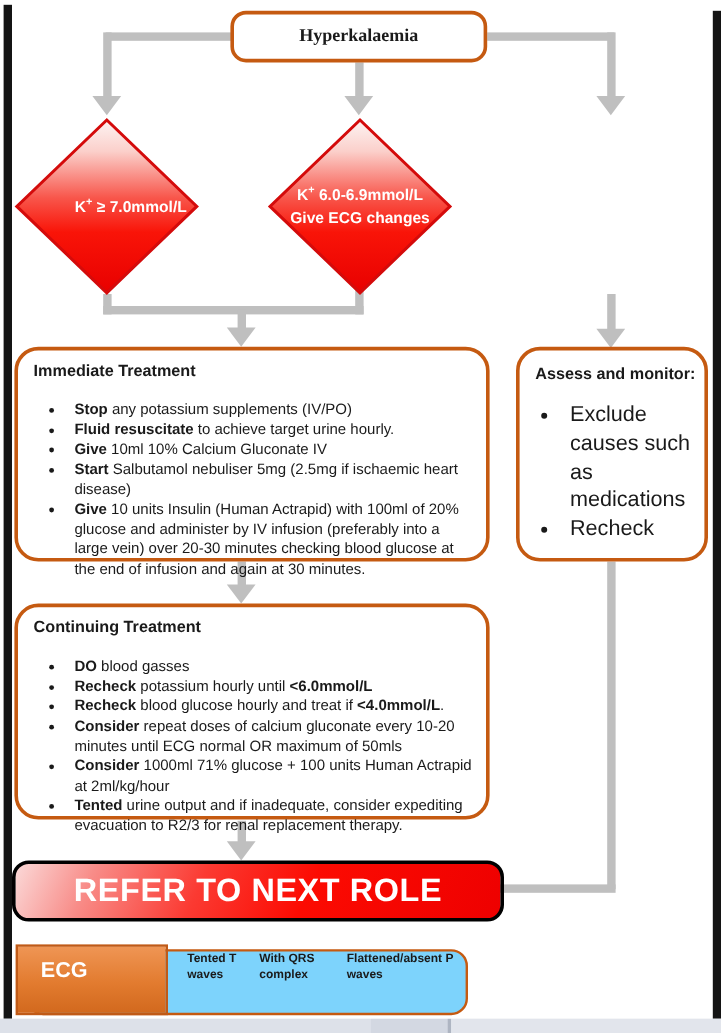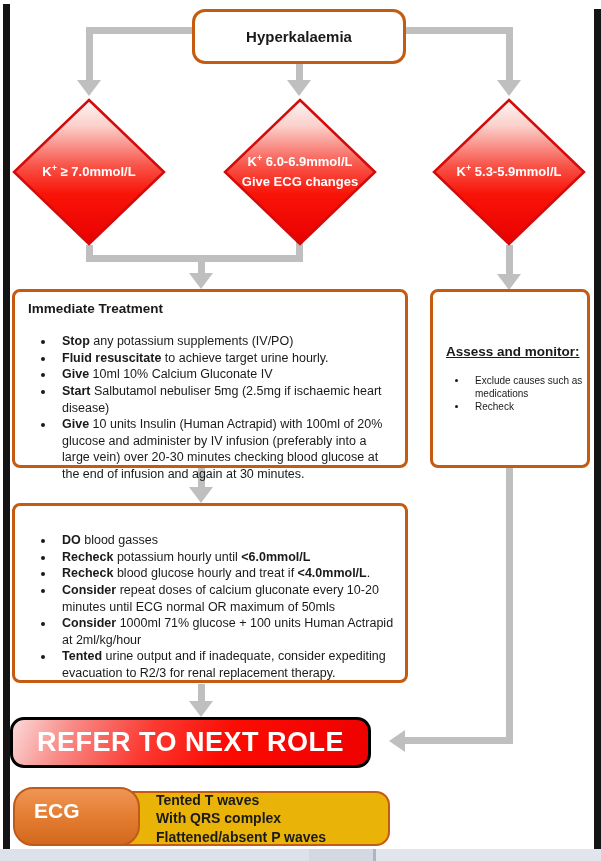"Hyperkalaemia" div.node { font-family: none -> Liberation Serif, serif; height: 55px -> 43px }
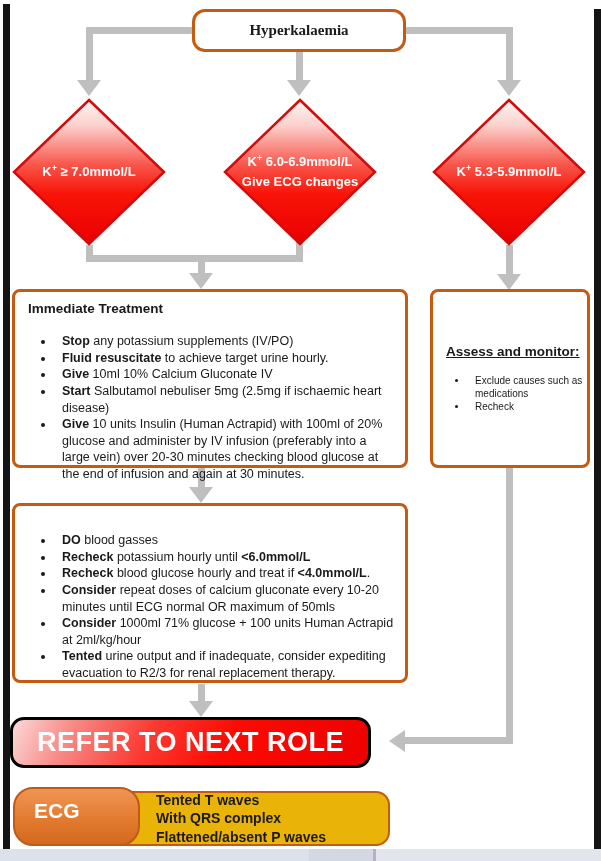"K+ ≥ 7.0mmol/L" div.diamond { padding-left: none -> 40px }
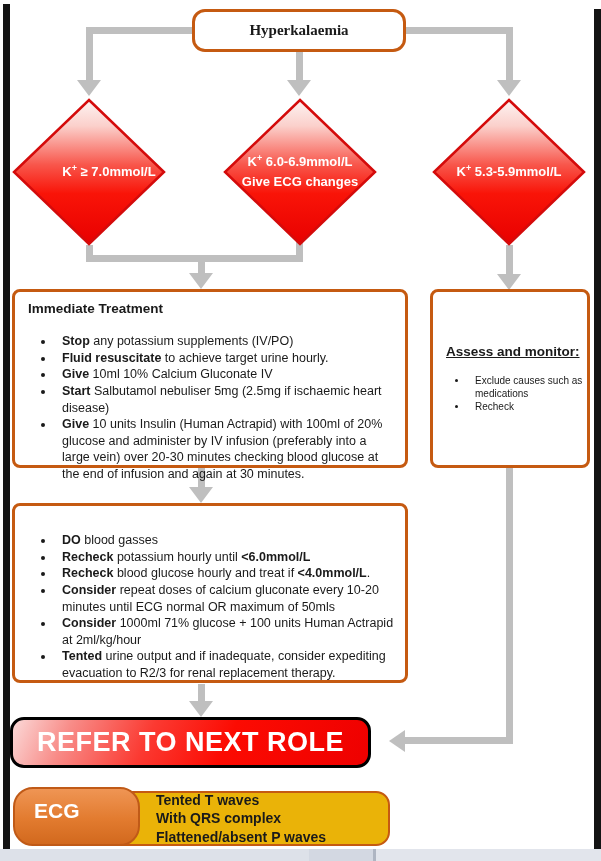"K+ 5.3-5.9mmol/L" div.diamond { html: <div> <svg> <defs> <linearGradient> <stop></stop> <stop></stop> <stop></stop> <stop></stop> <stop></stop> </linearGradient> </defs> <polygon></polygon> </svg> <div> <div><span>K</span><sup>+</sup><span> 5.3-5.9mmol/L</span></div> </div> </div> -> none }
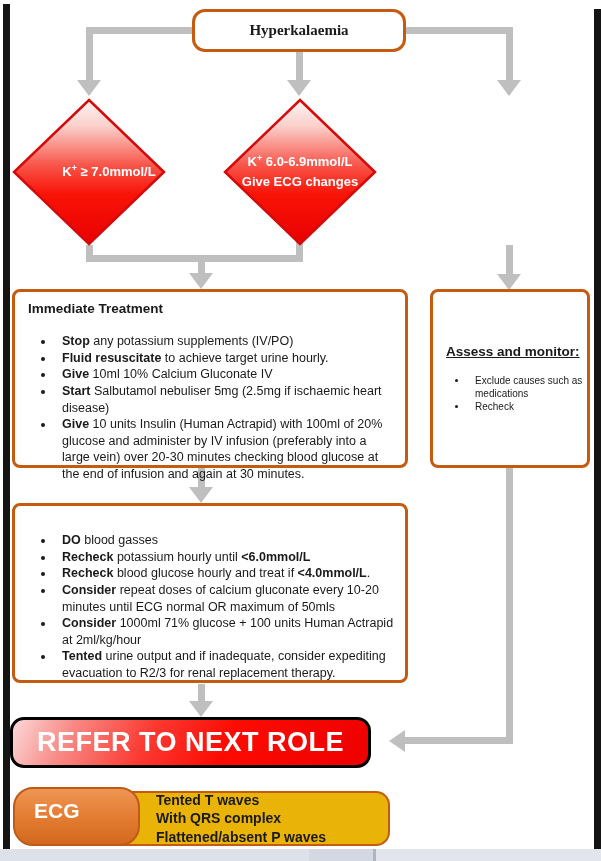"Immediate Treatment" .node { border-radius: 8px -> 20px }
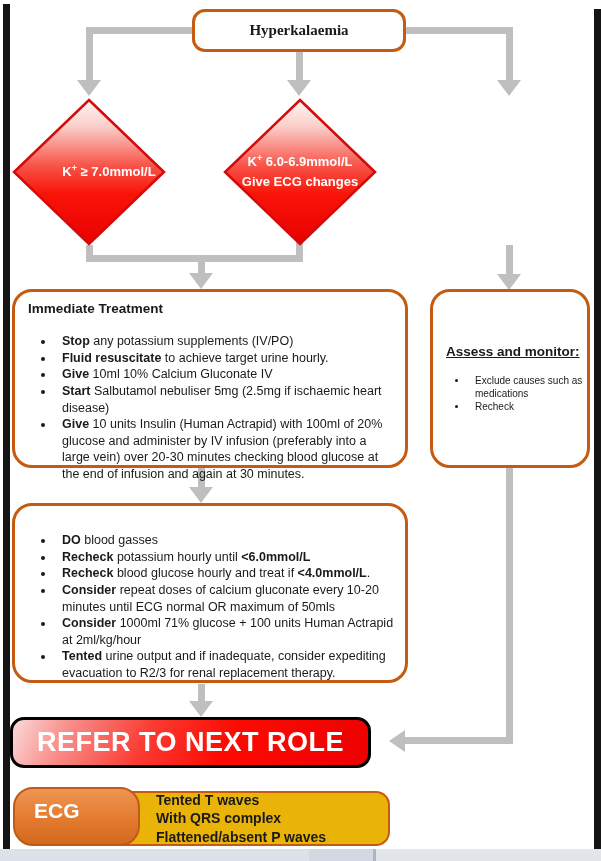"Assess and monitor:" .assess .treat-title { text-decoration: underline -> none }
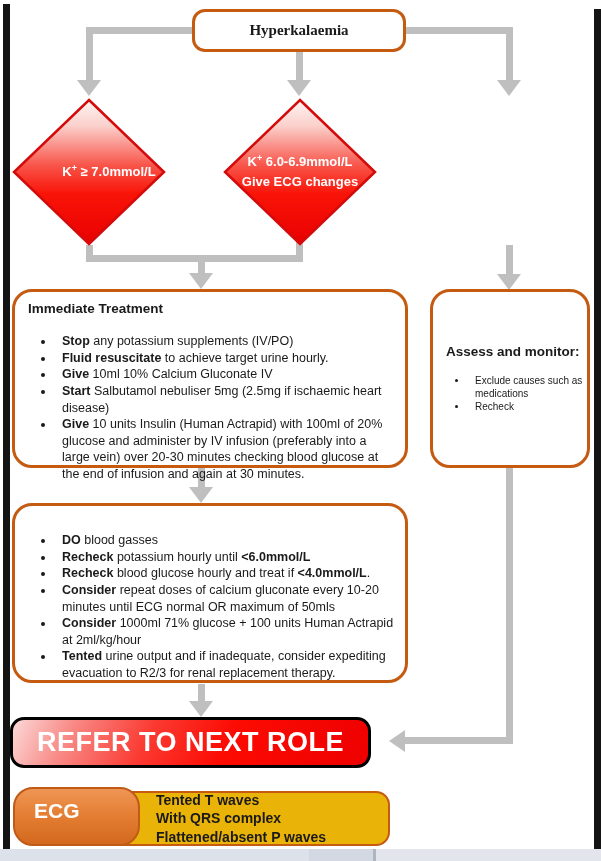"Exclude causes such as medications" .assess ul.bullets { font-size: 10px -> 18px }
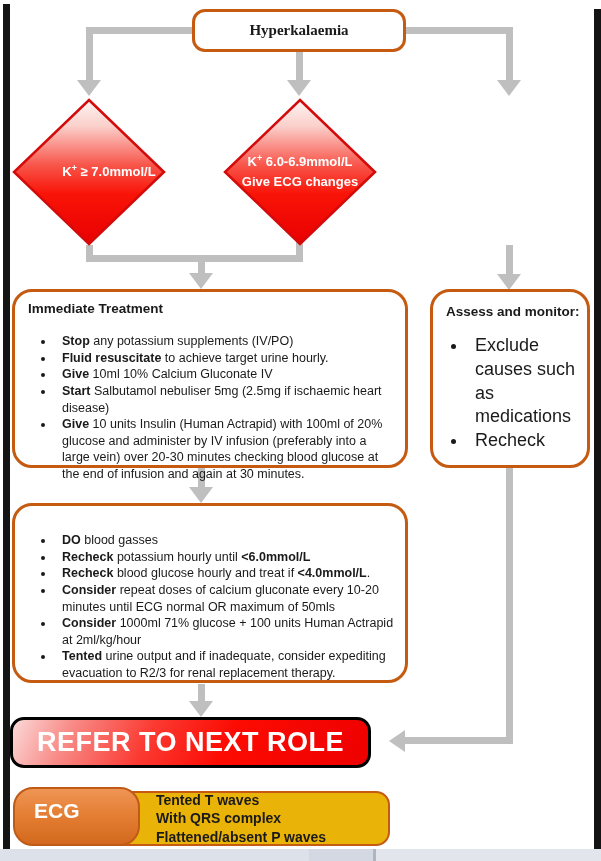"Continuing Treatment" div.treat-title { html: none -> <div>Continuing Treatment</div> }
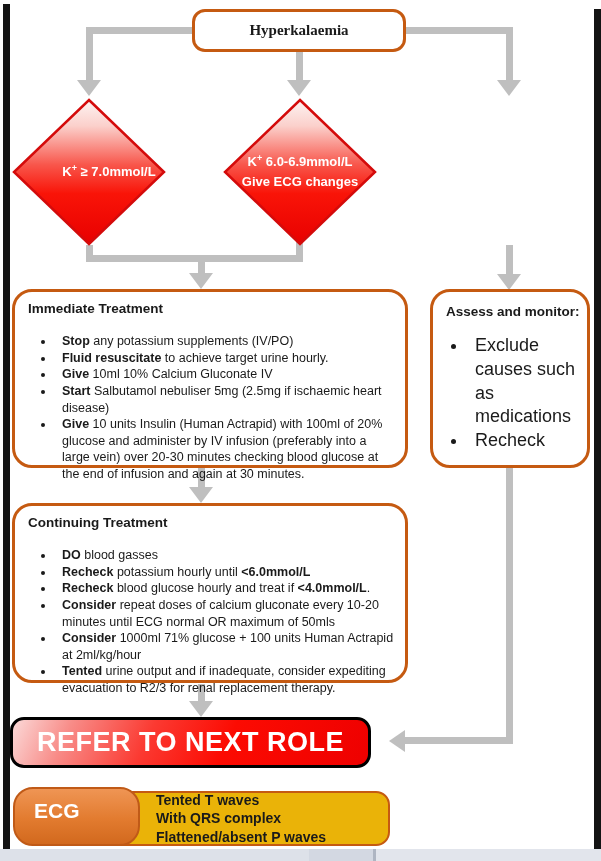"REFER TO NEXT ROLE" div.refer { width: 361px -> 410px }
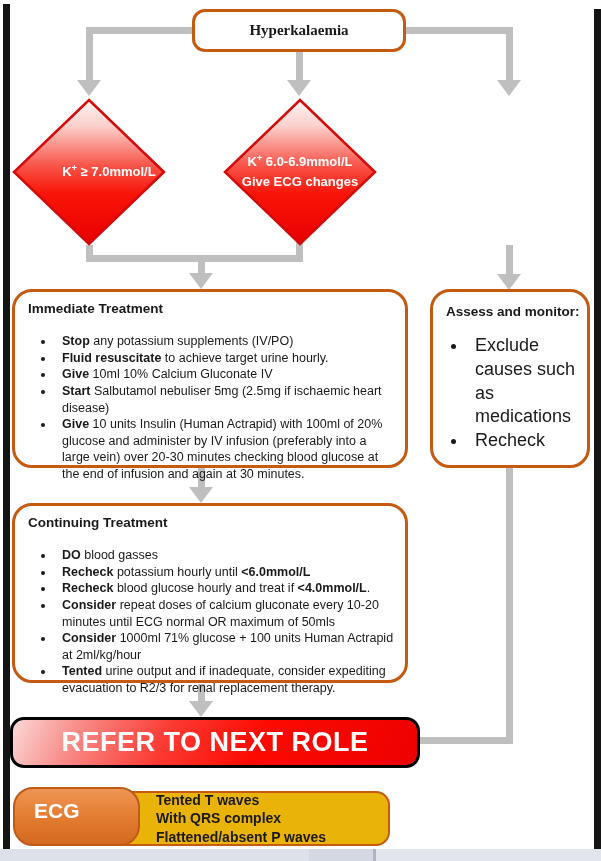"ECG" .ecg-orange { border-radius: 20px -> 0; font-size: 21px -> 18px }
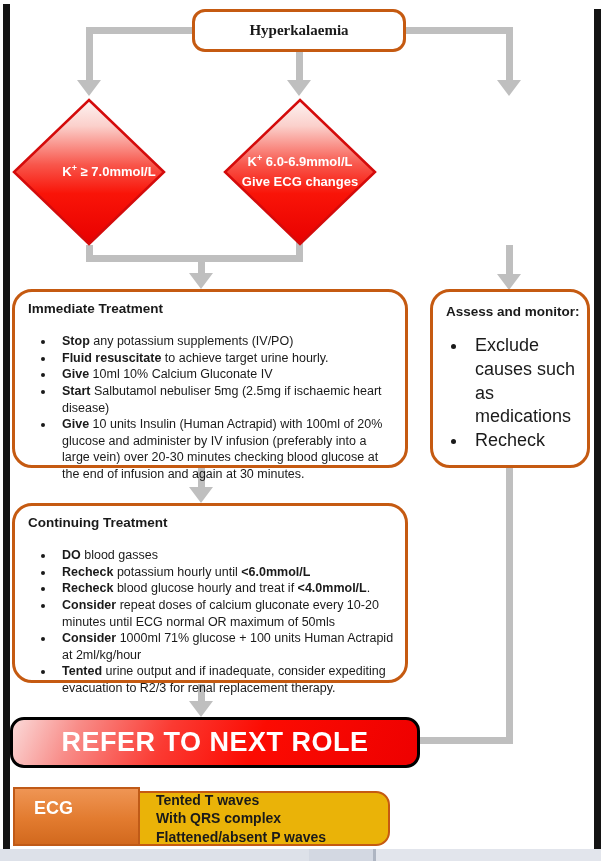"Tented T waves" .ecg-white { background: #eab308 -> #7dd3fc; flex-direction: column -> row; font-size: 14px -> 10px }
